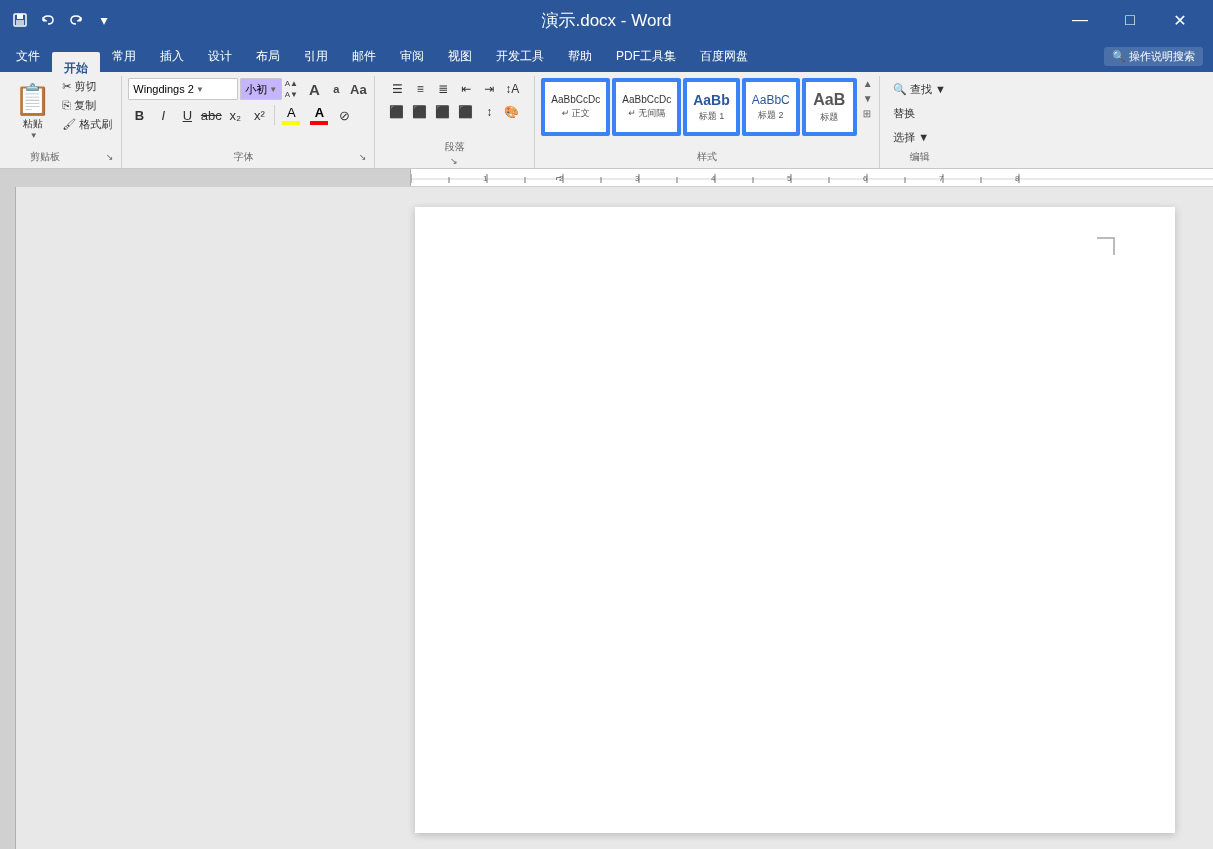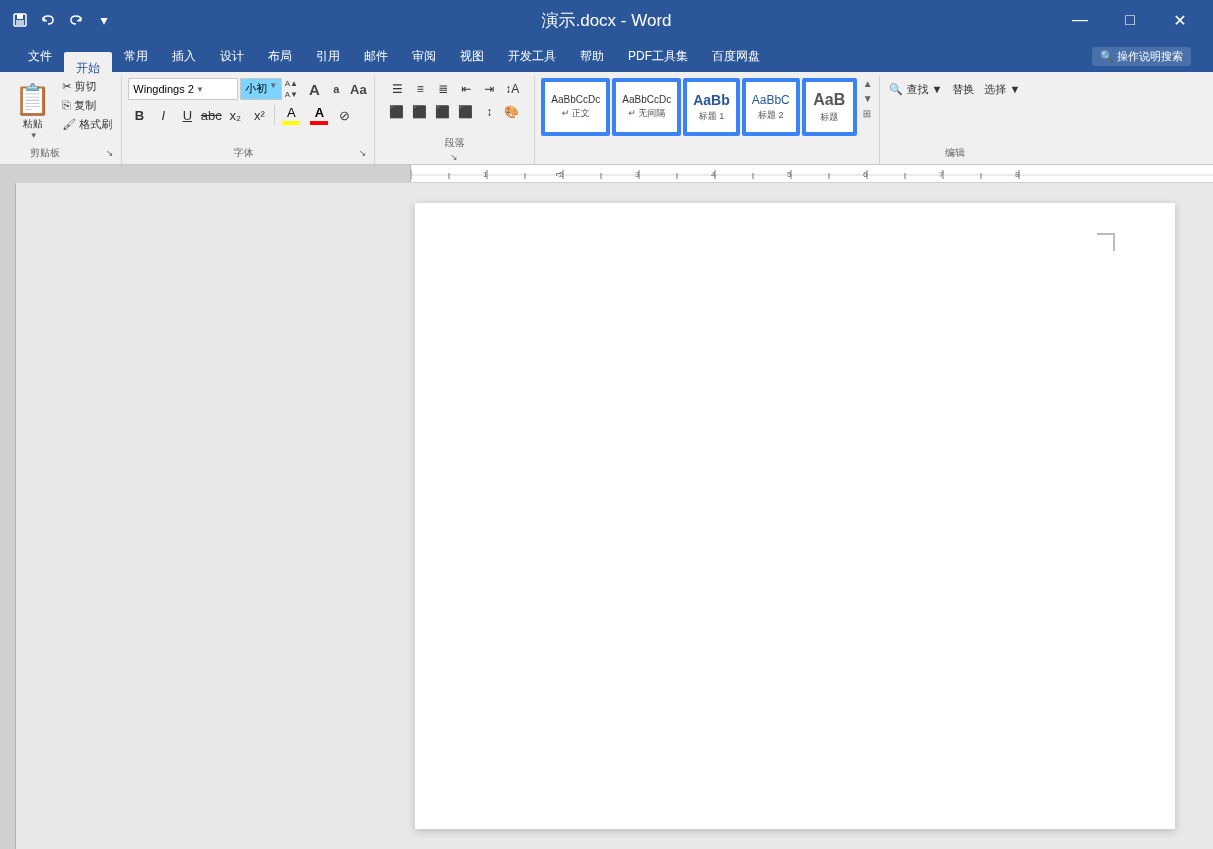"文件" .ribbon-tabs { padding: 0 16px -> 0 4px }
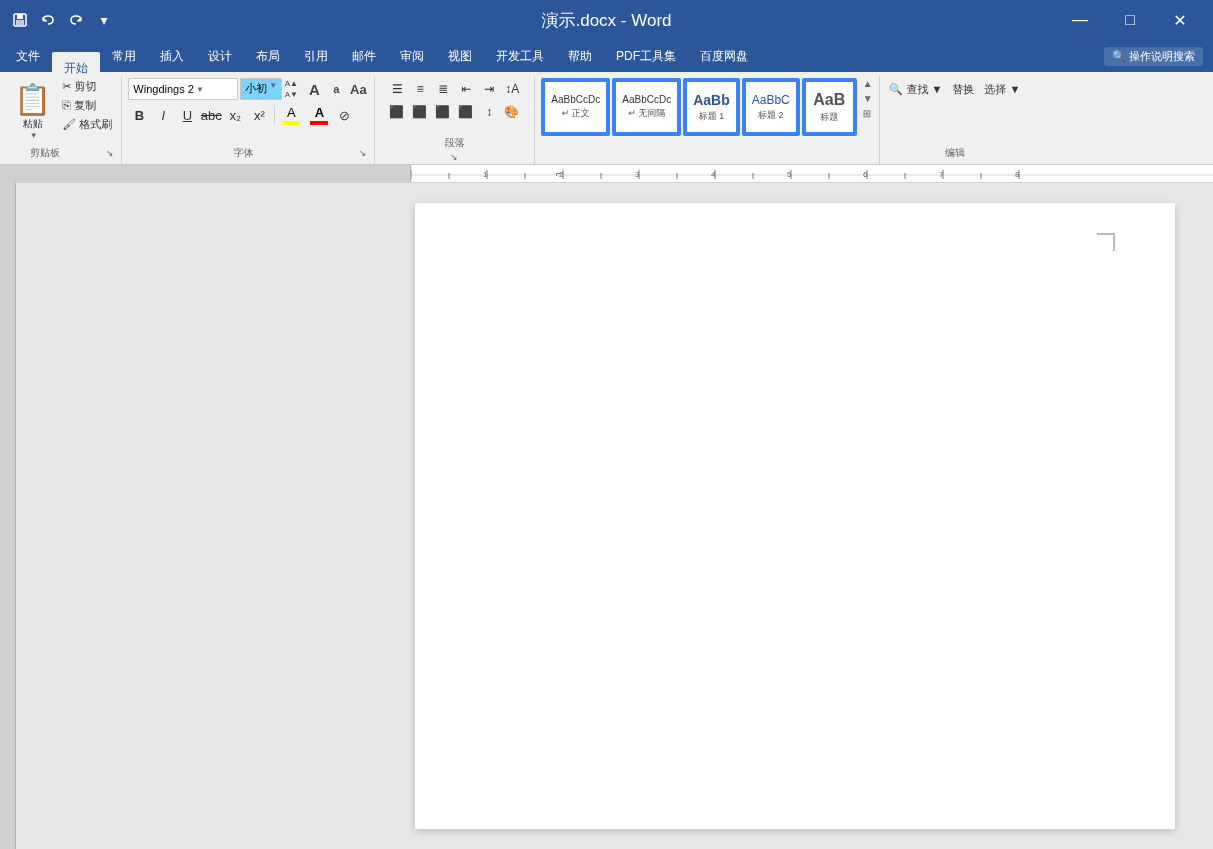"开始" .ribbon-tab.active { font-weight: normal -> bold }
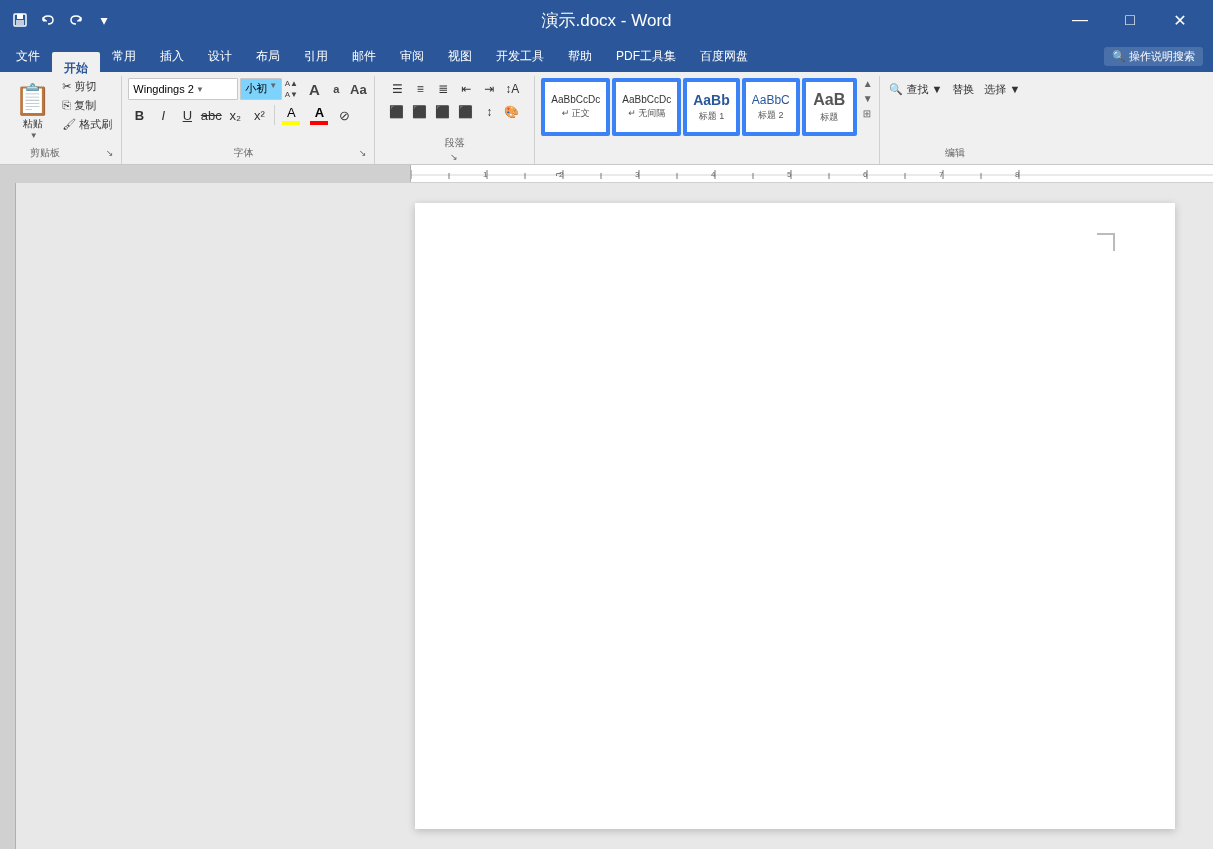"小初" .font-size-selector { align-items: flex-start -> center; background: #7dd3fc -> #c4b5fd }
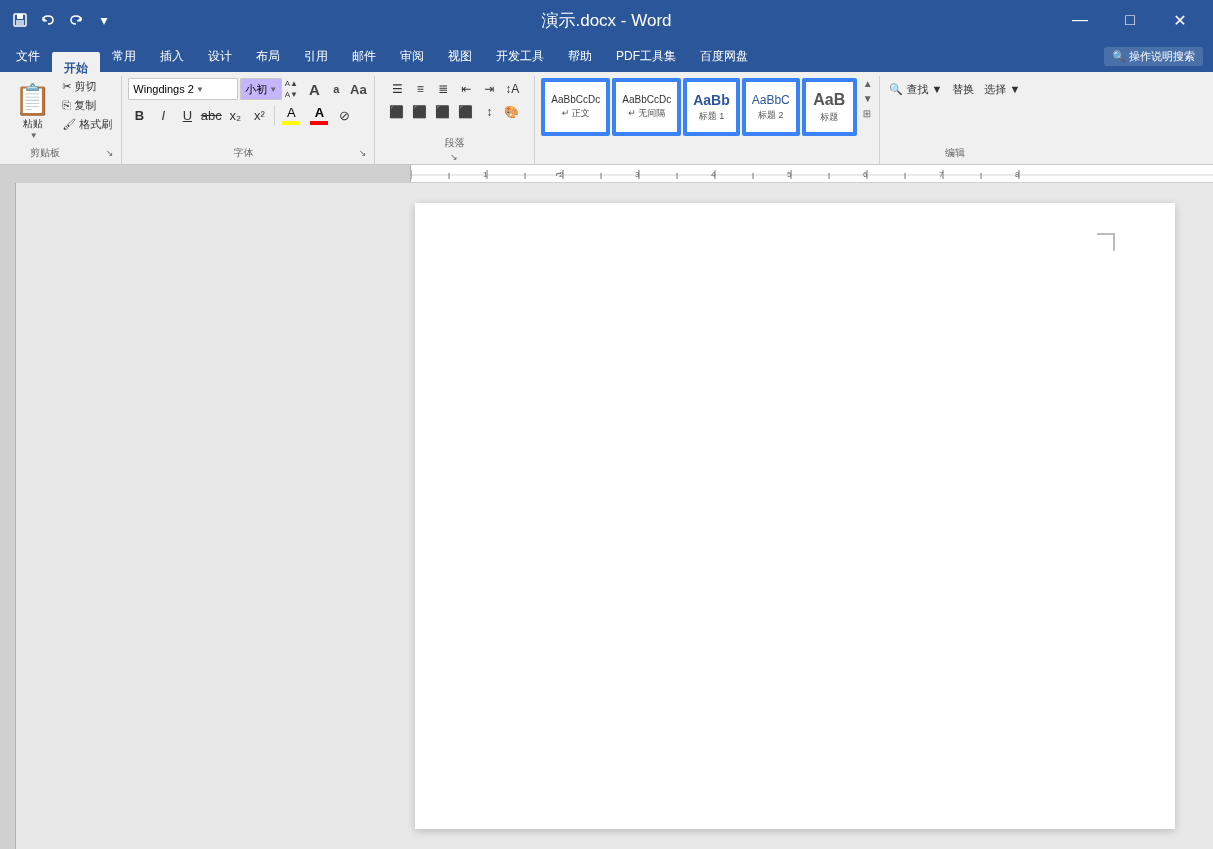"🔍 查找 ▼" div.ribbon-group-content { flex-direction: row -> column }
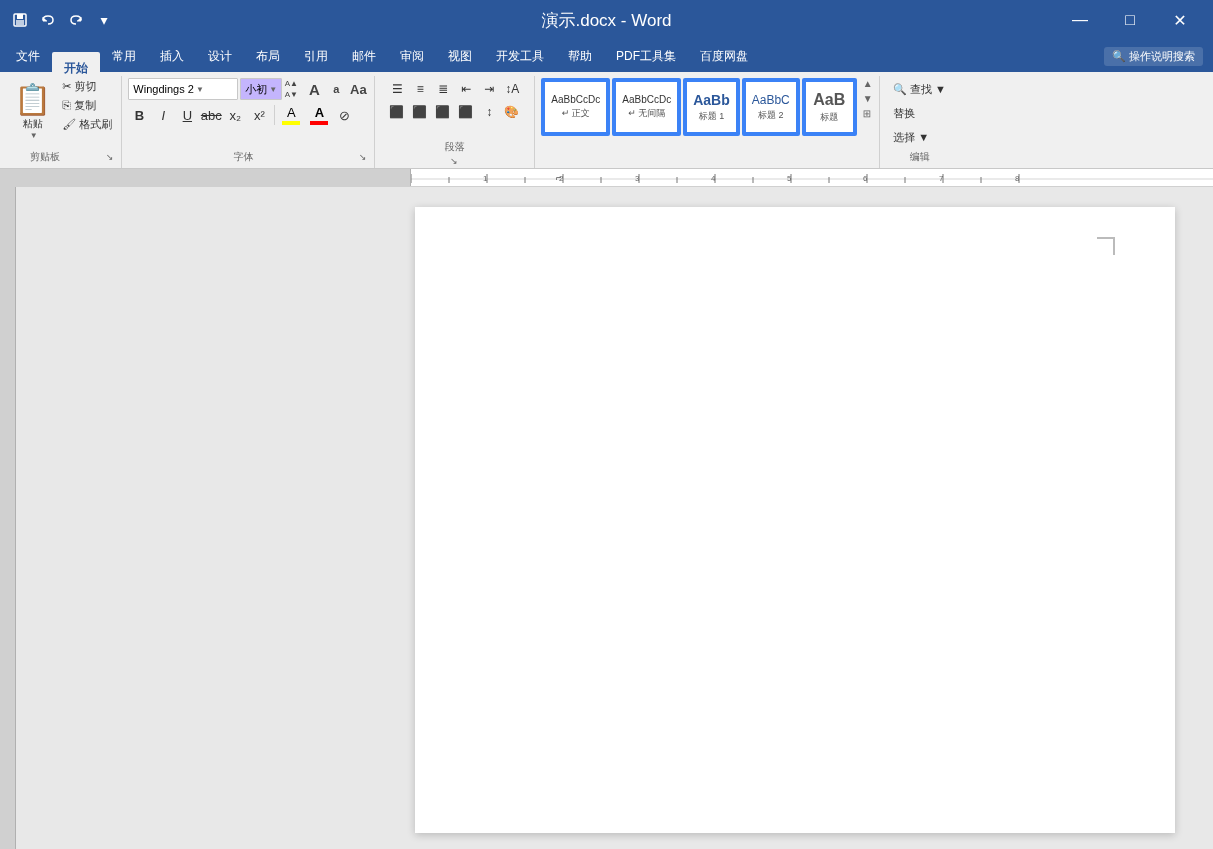"样式" div.ribbon-group-label { html: none -> <div>样式</div> }
